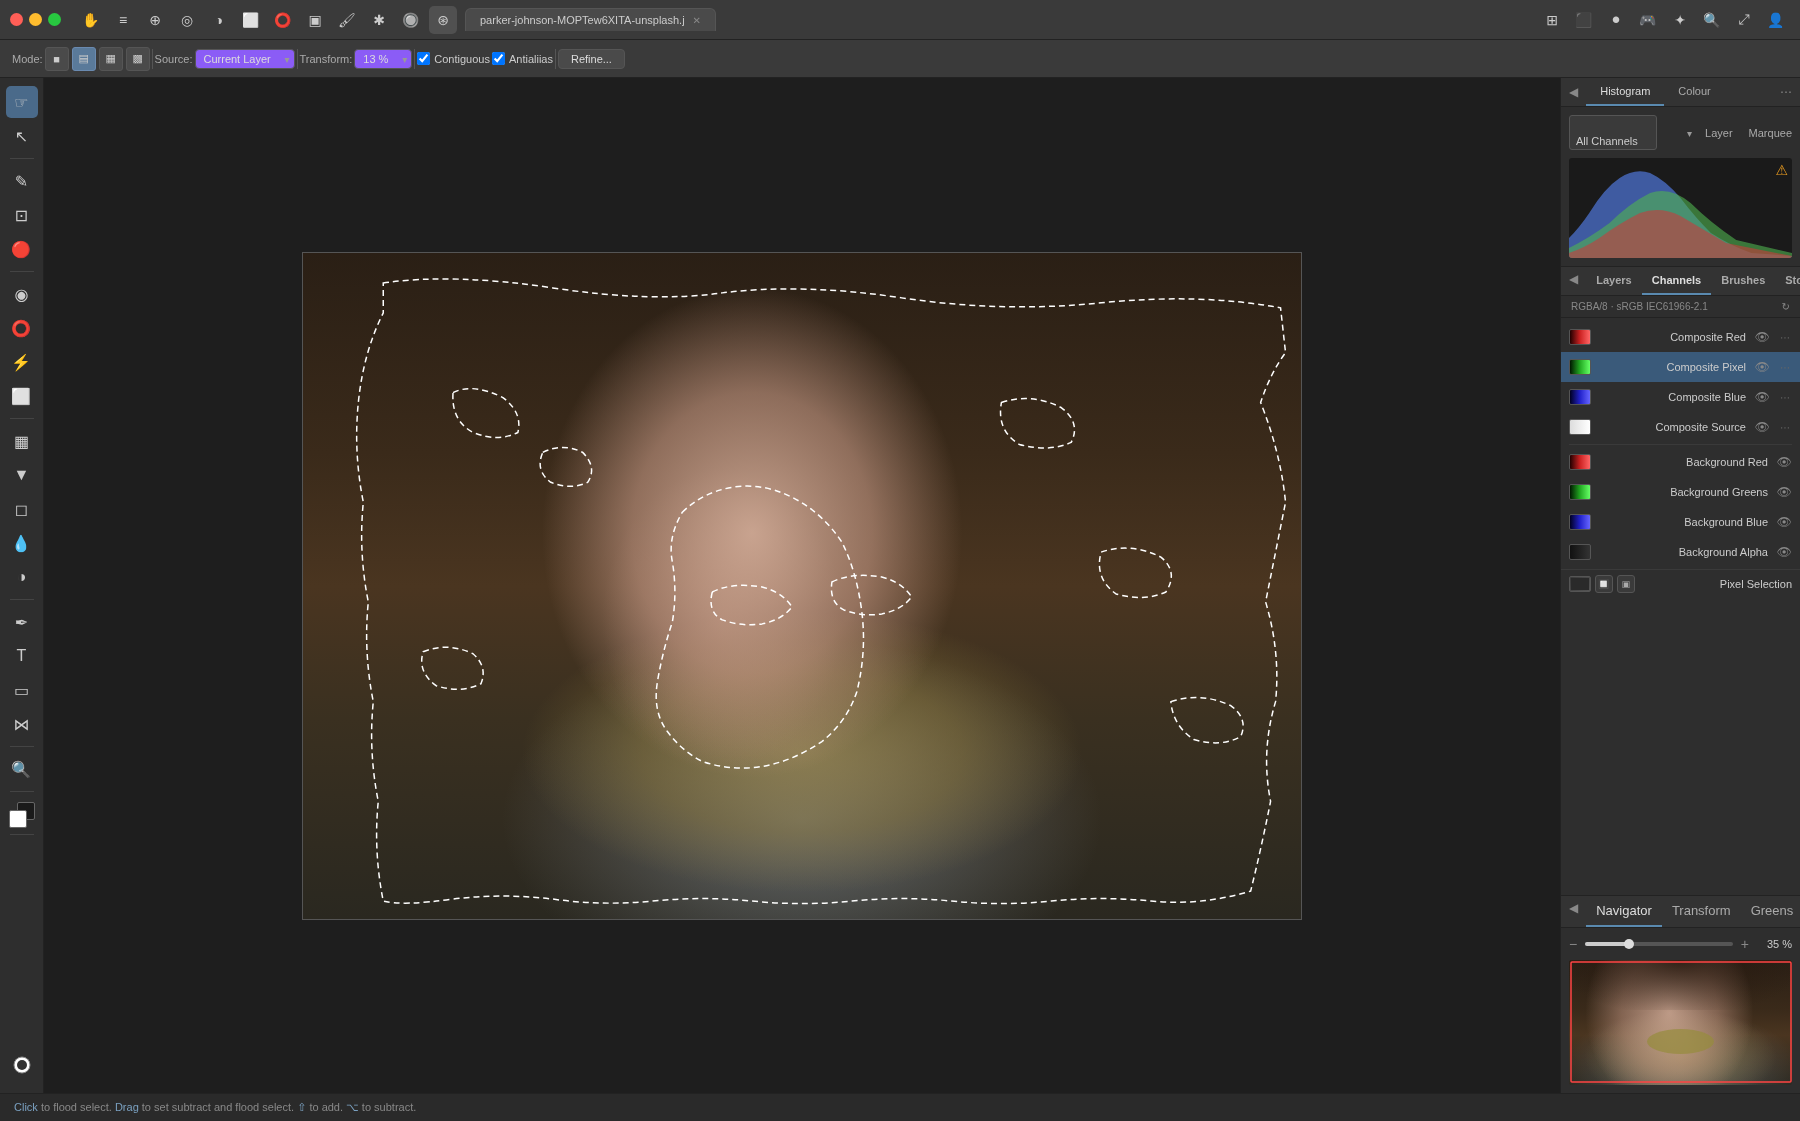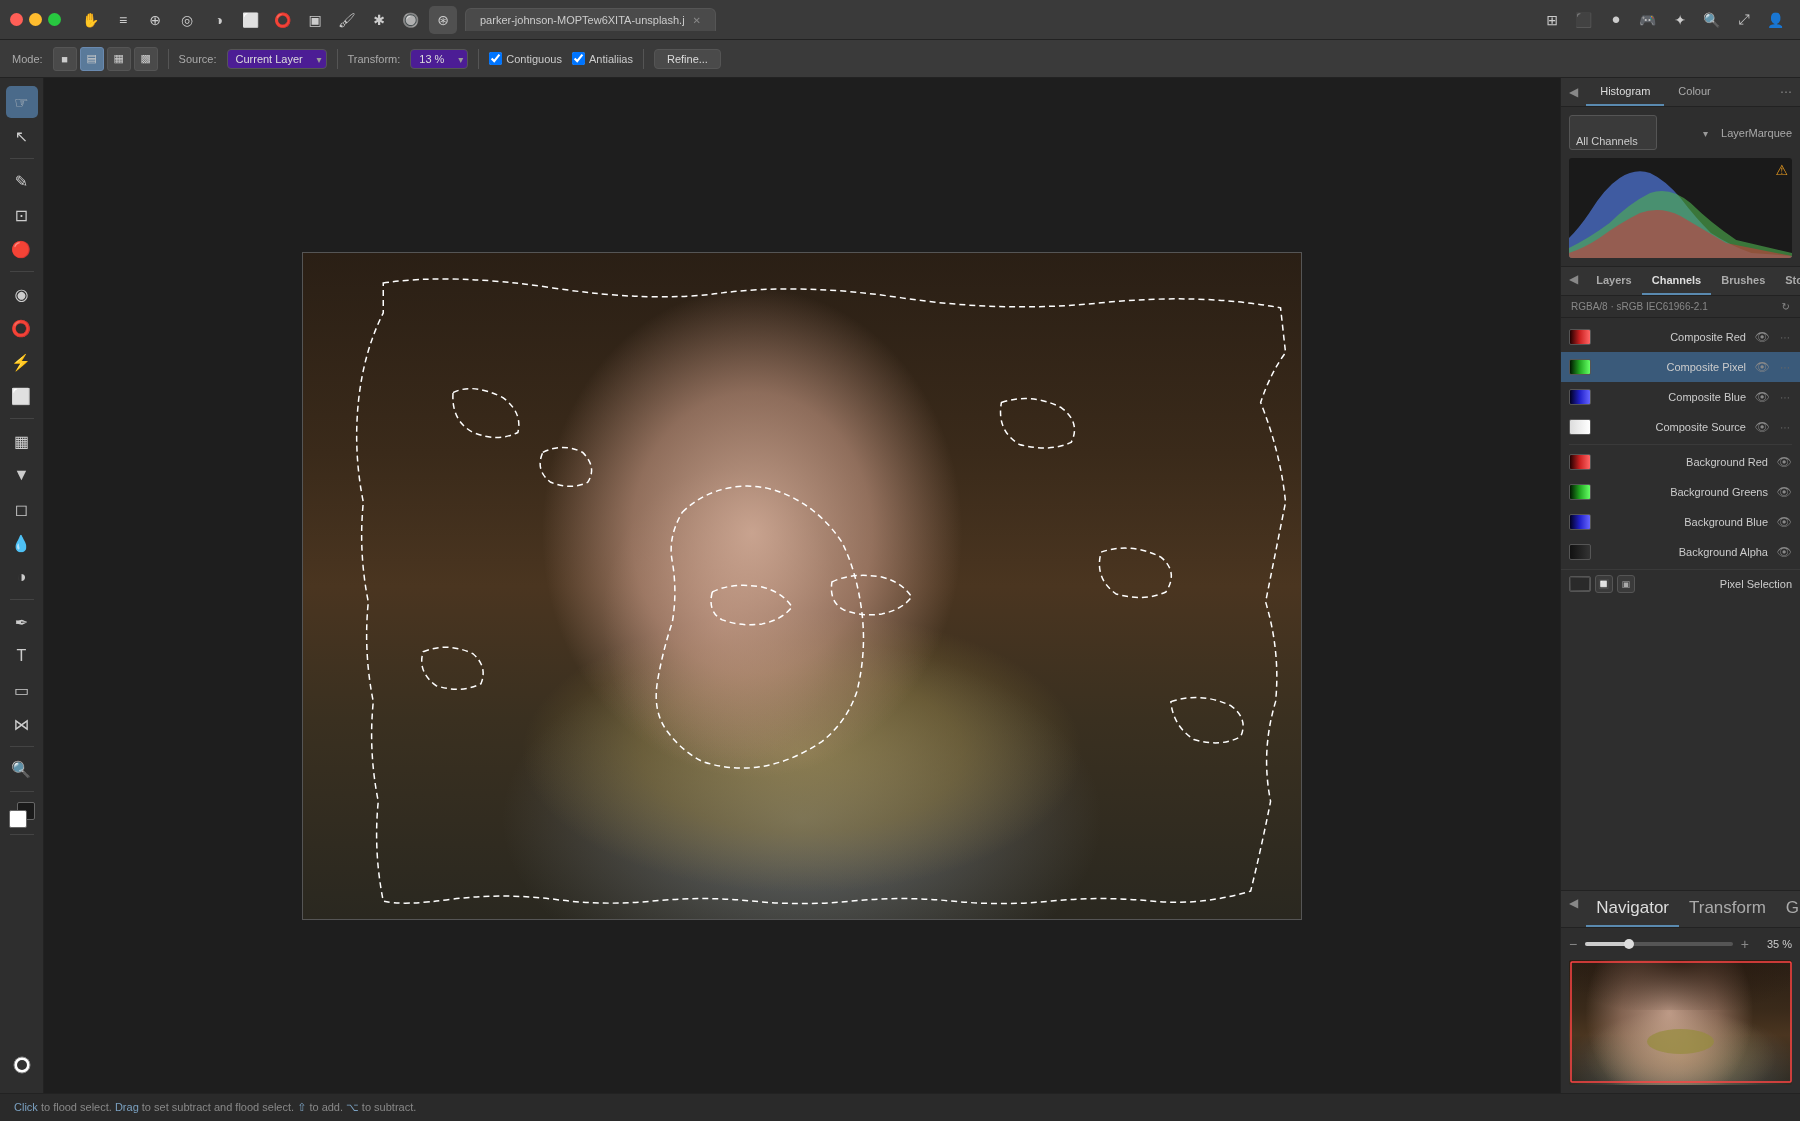"Mode:" .options-bar { gap: 10px -> 2px }
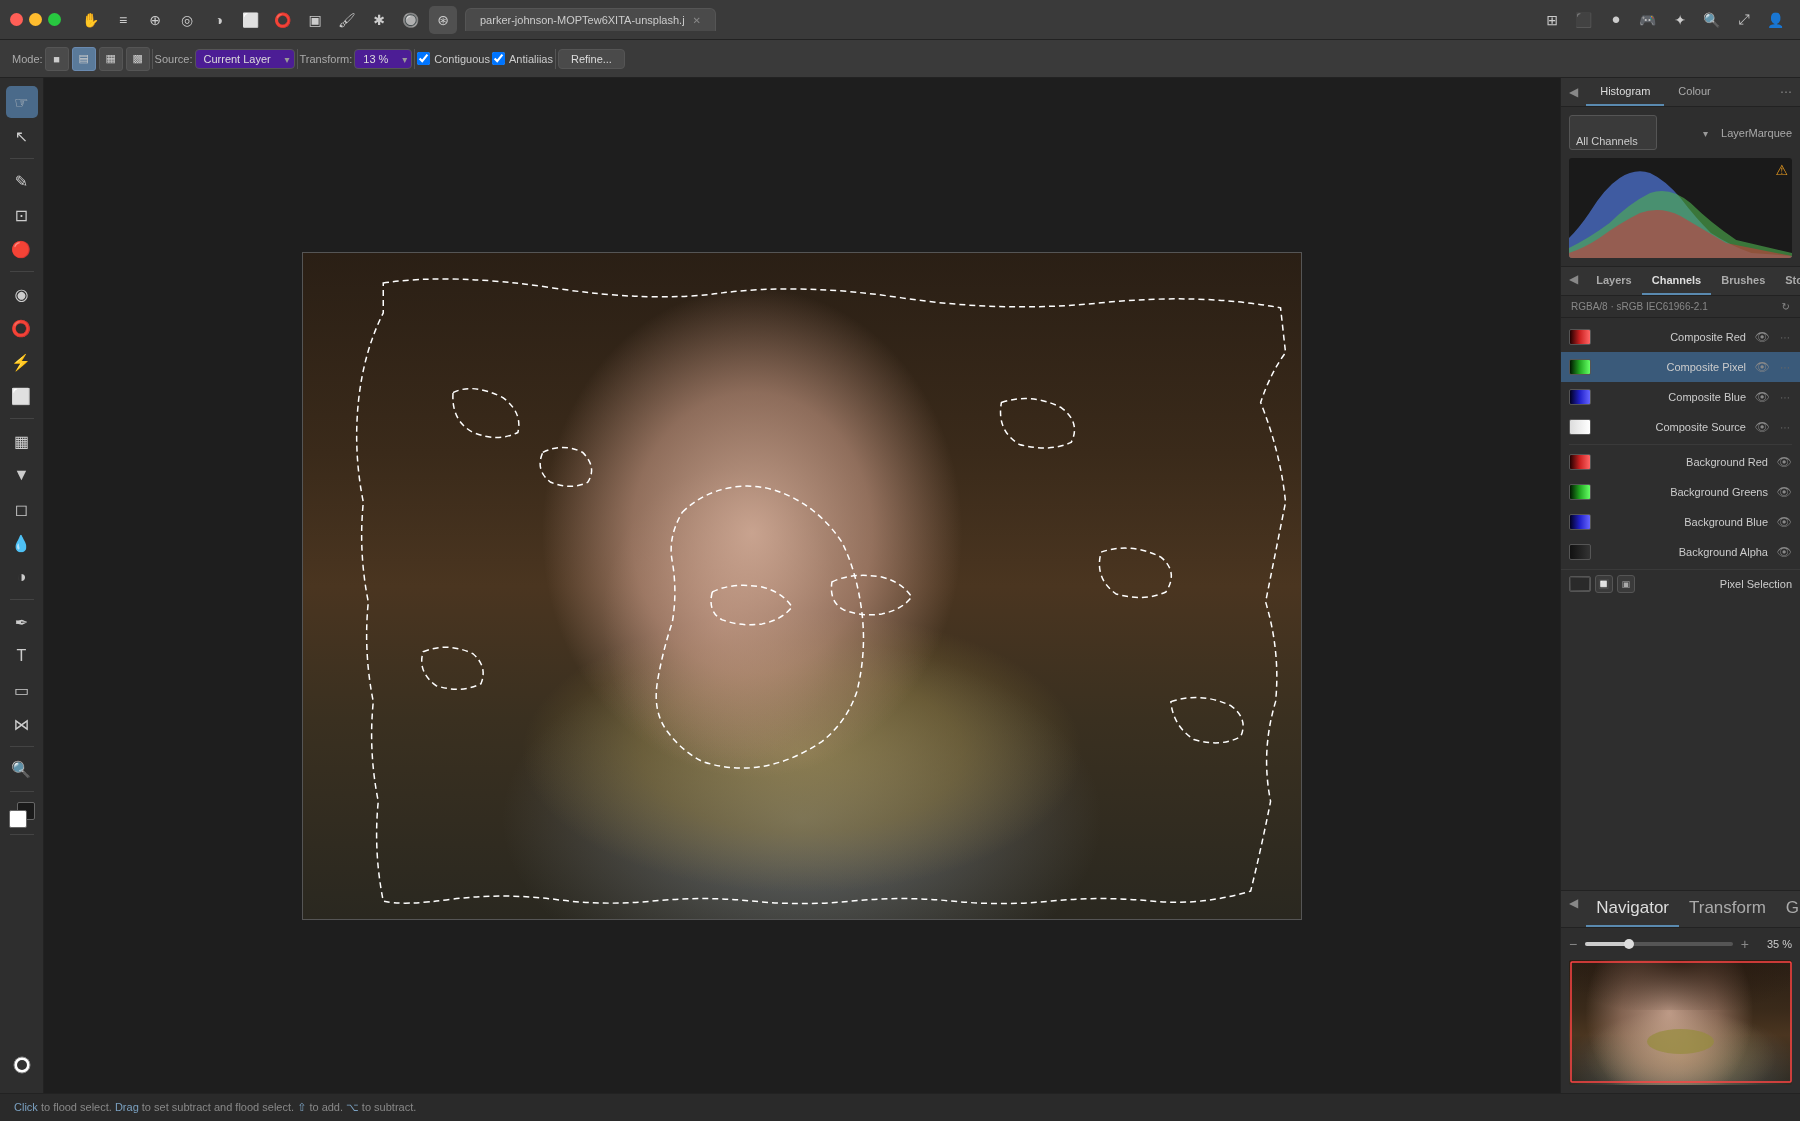"Current Layer" .options-select { background: #4c1d95 -> #8b5cf6 }
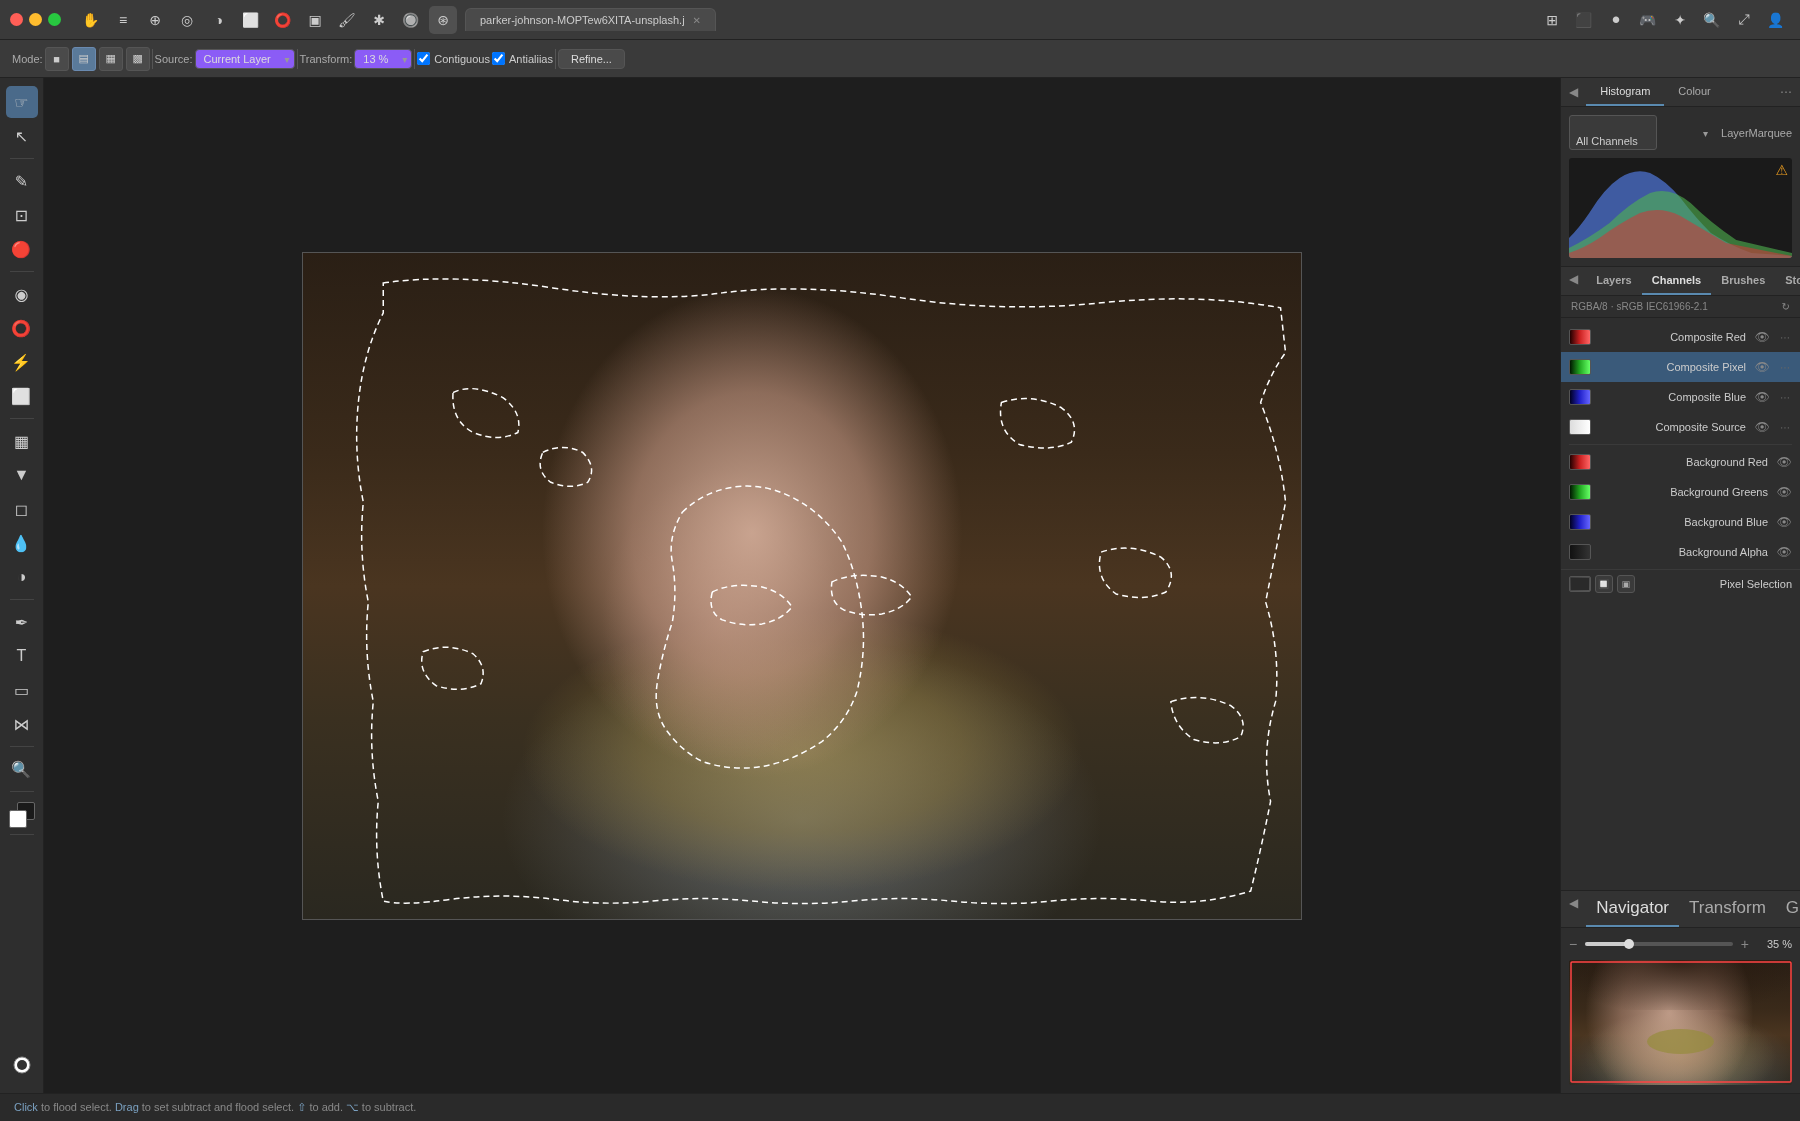"Layer" .histogram-radio-group { gap: 0 -> 16px }
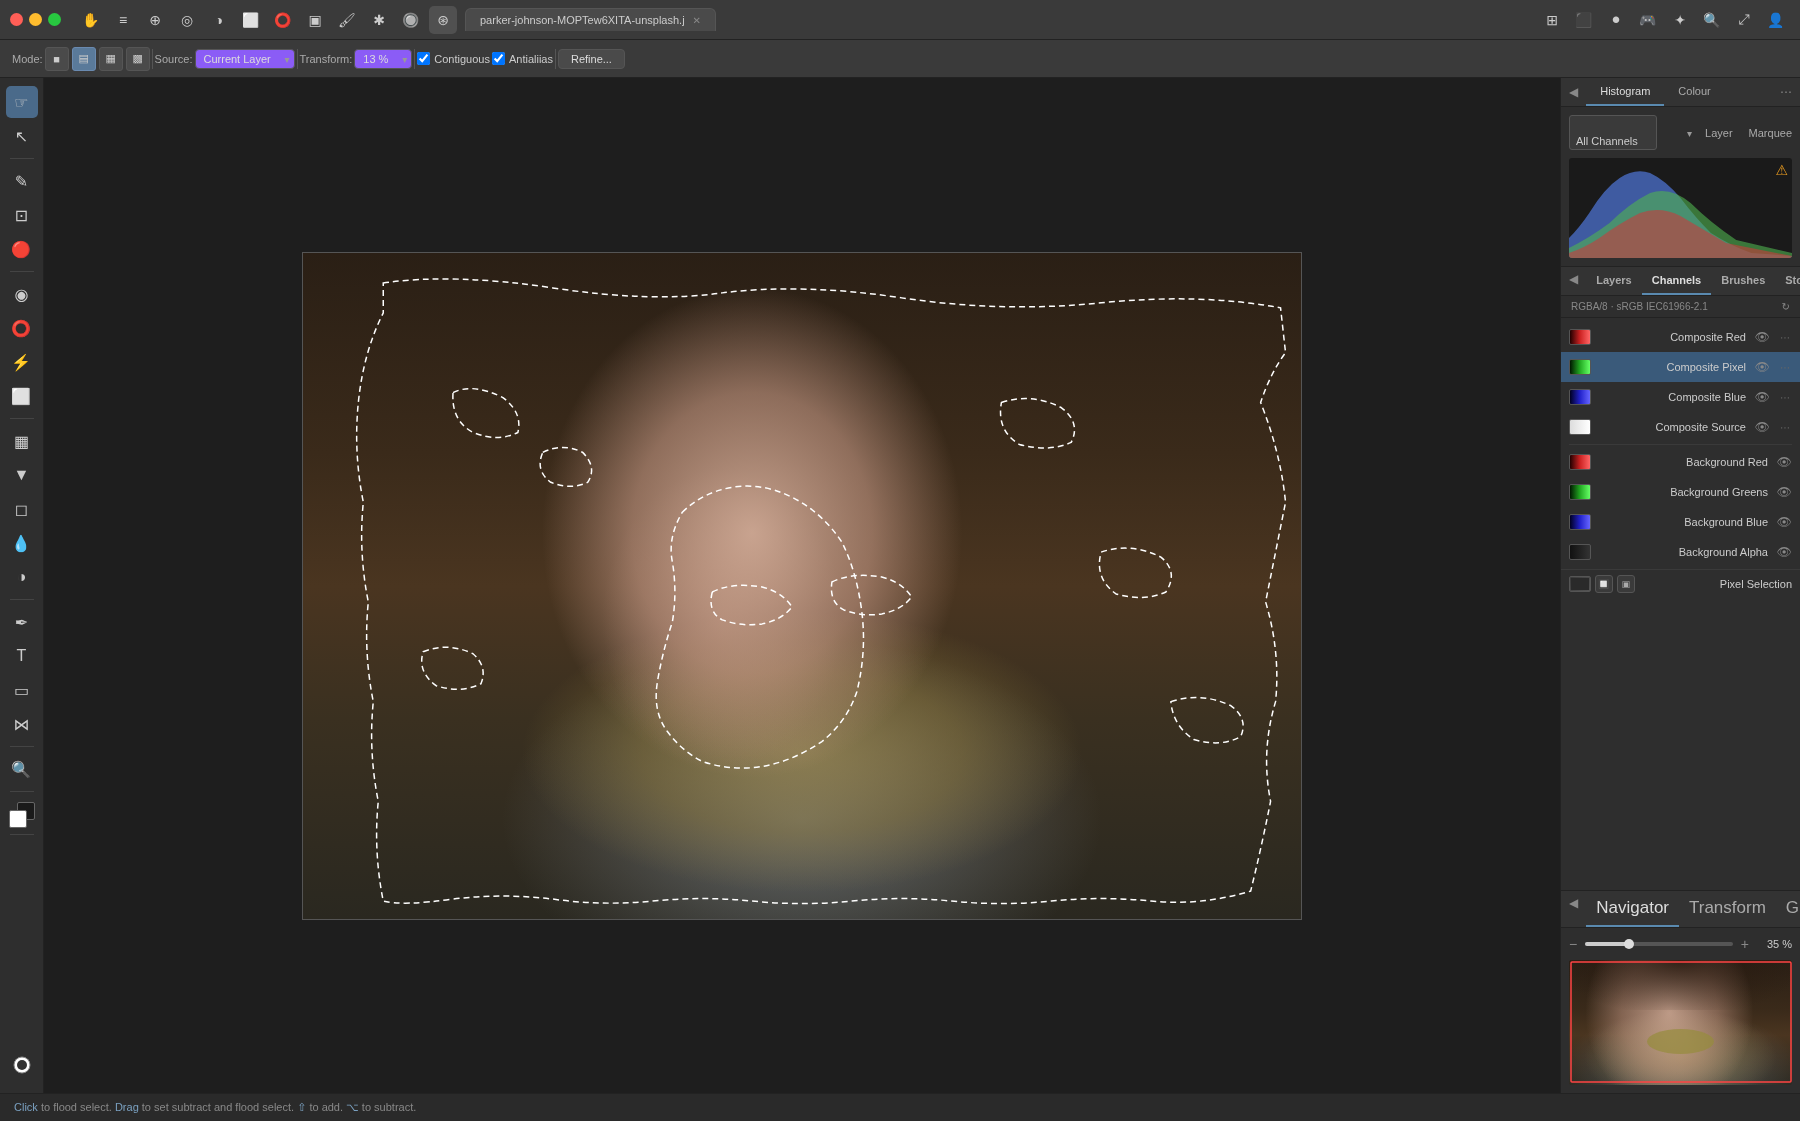"Navigator" .nav-tab { font-size: 17px -> 13px }
